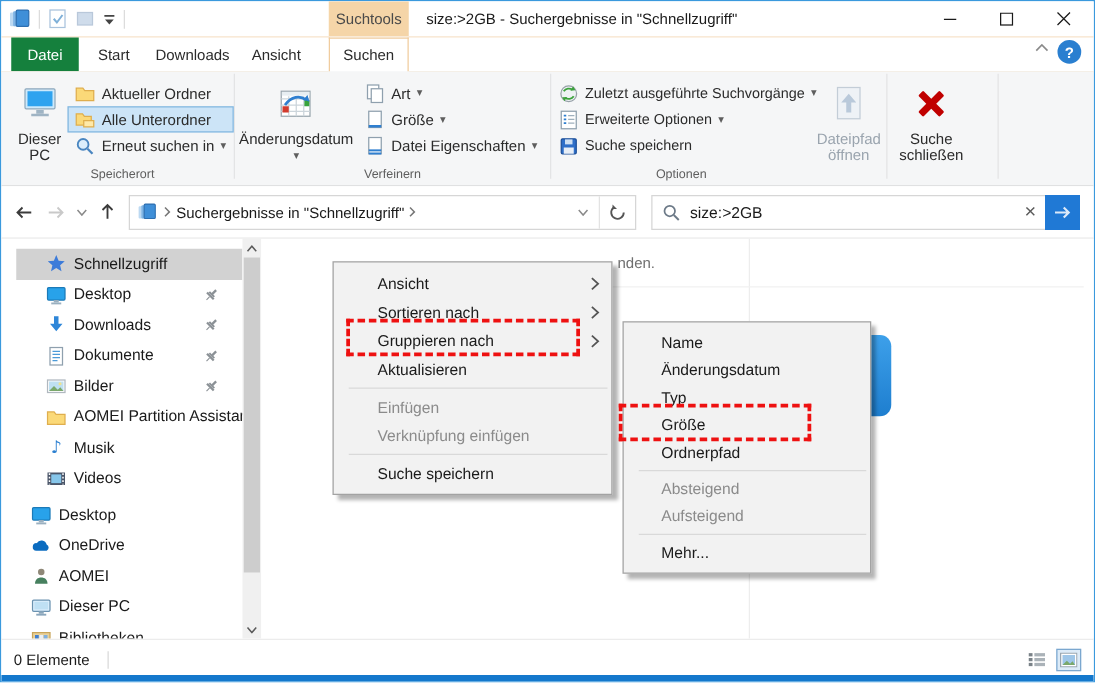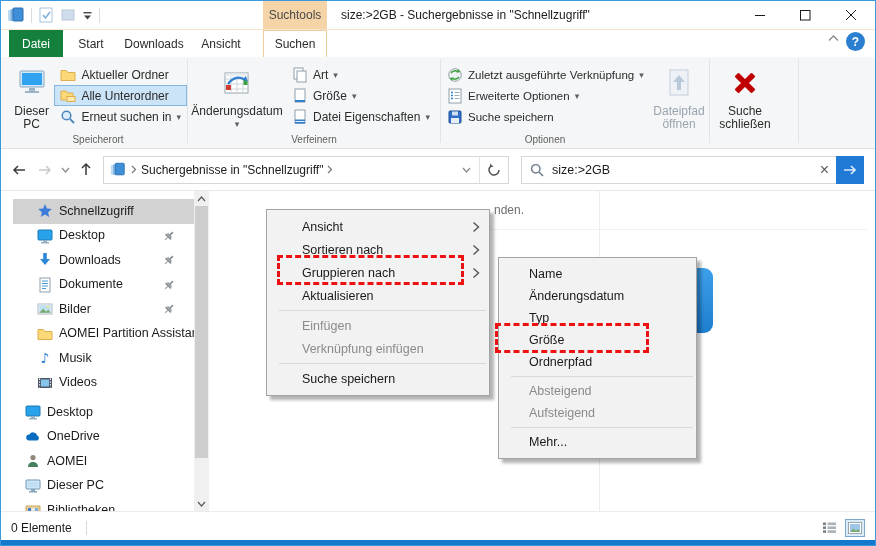"Zuletzt ausgeführte Verknüpfung" span { text: Verknüpfung -> Suchvorgänge }
